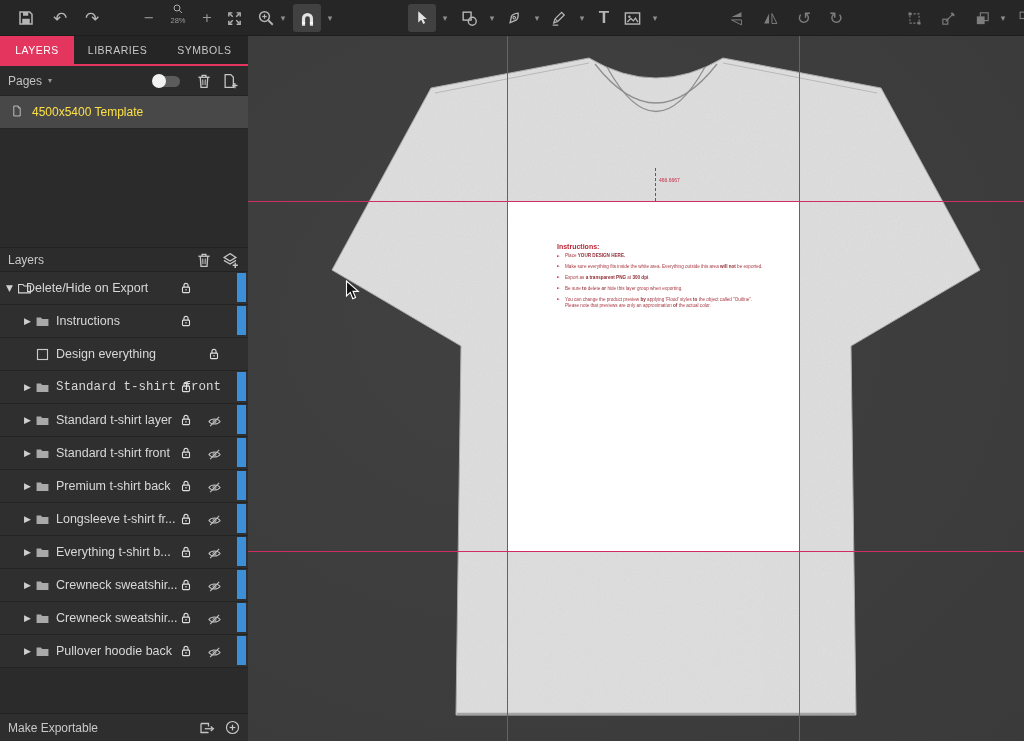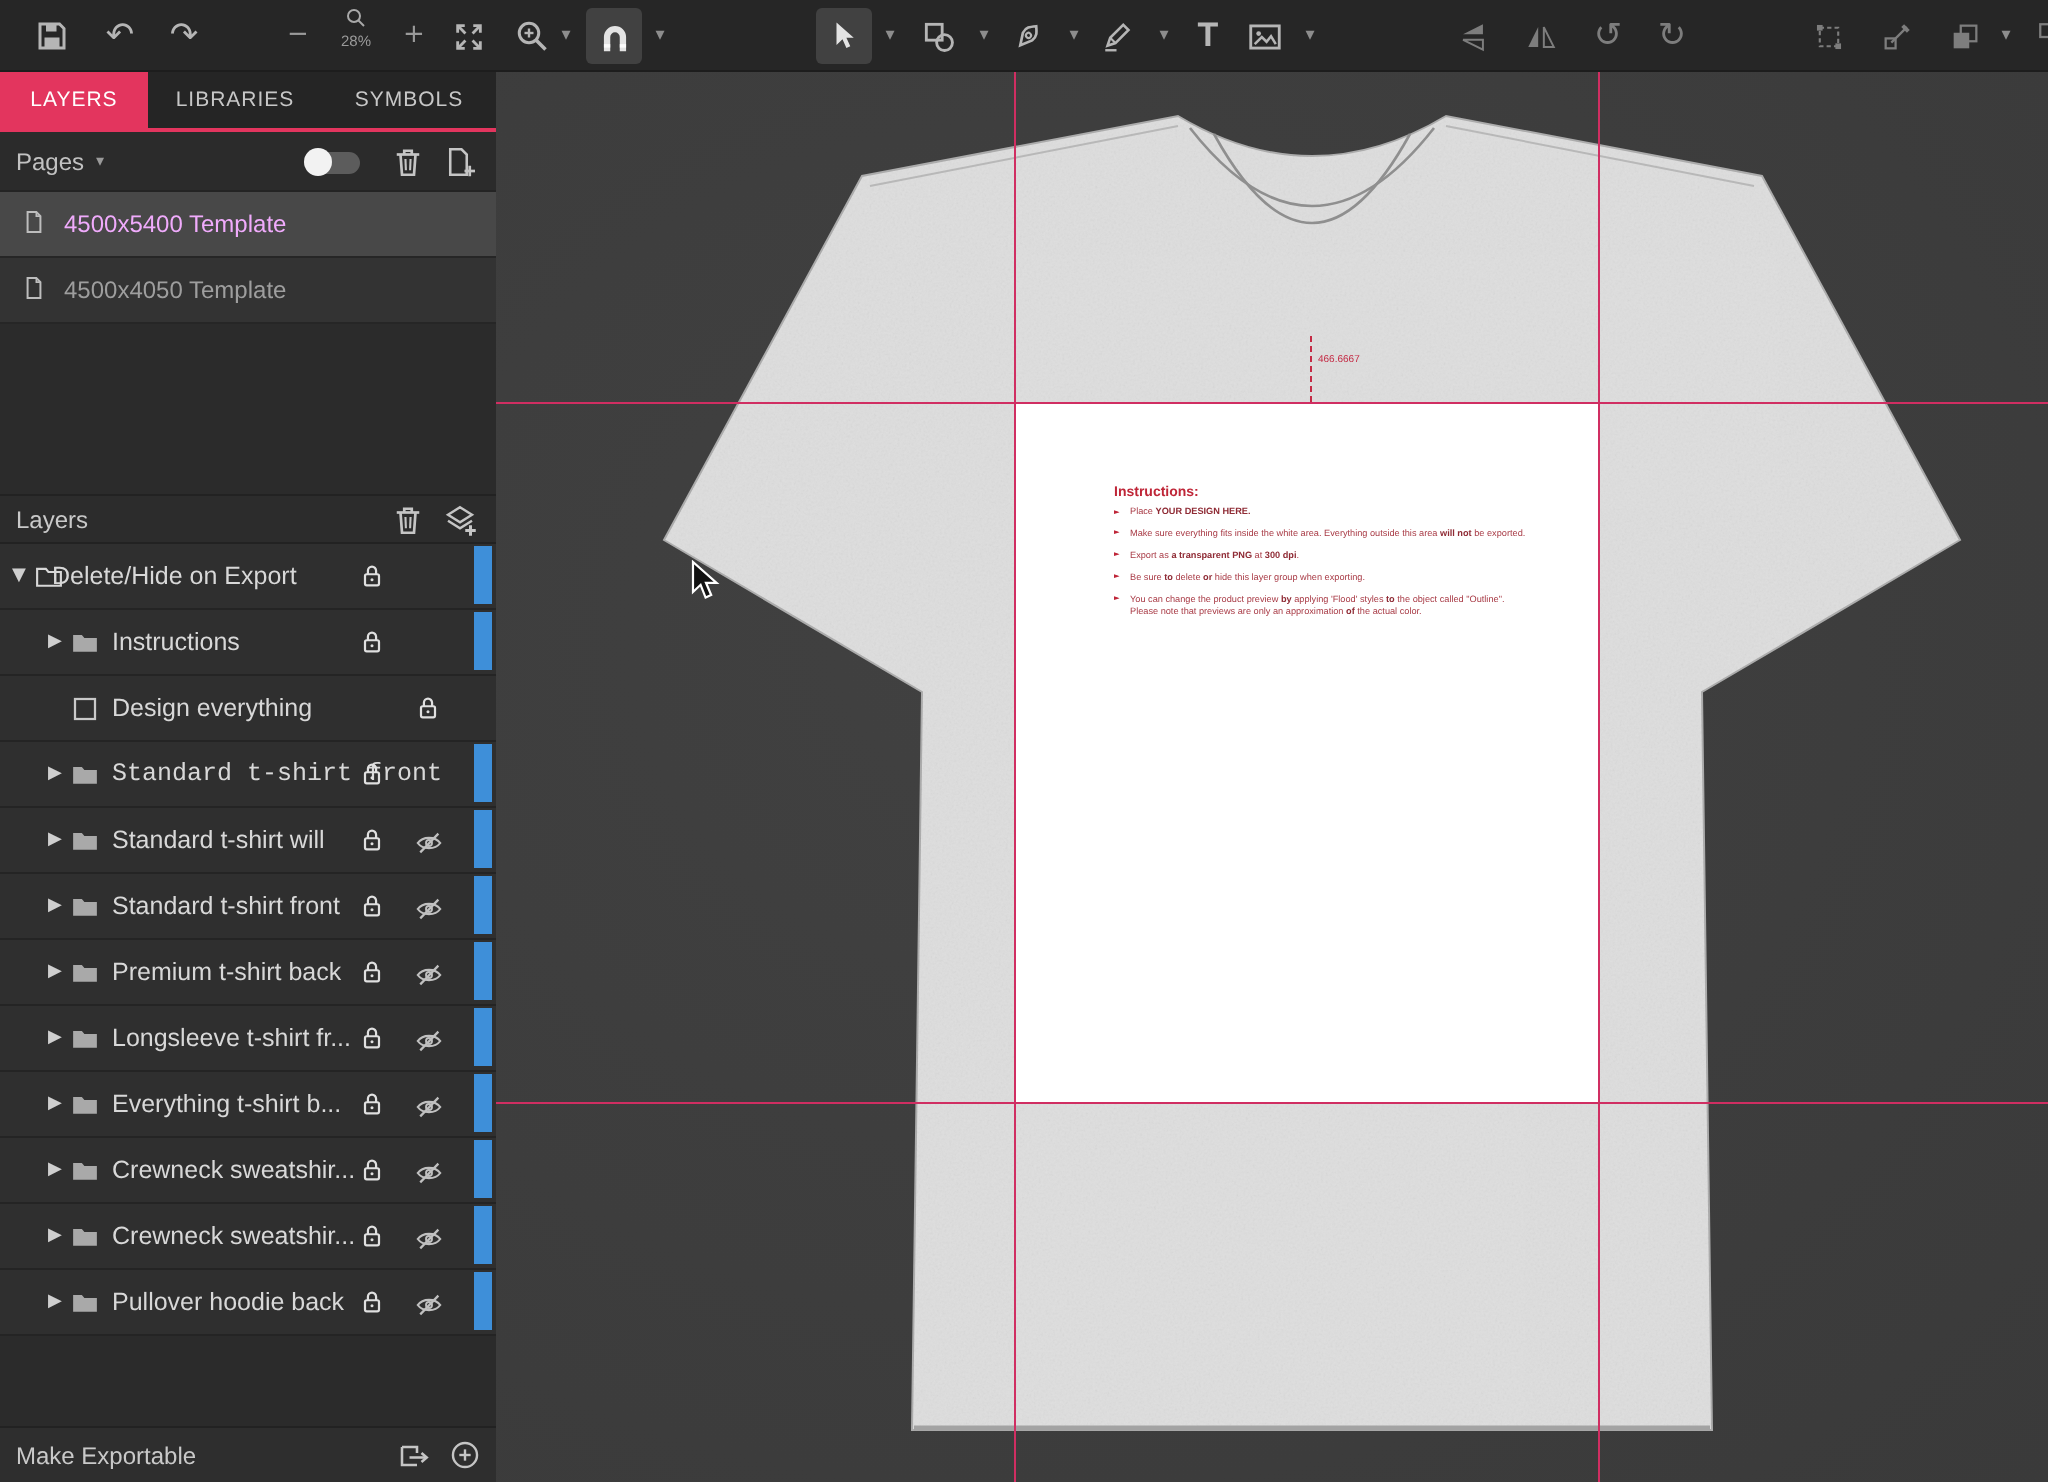"4500x5400 Template" .prow.selected { color: #f0abfc -> #fde047 }
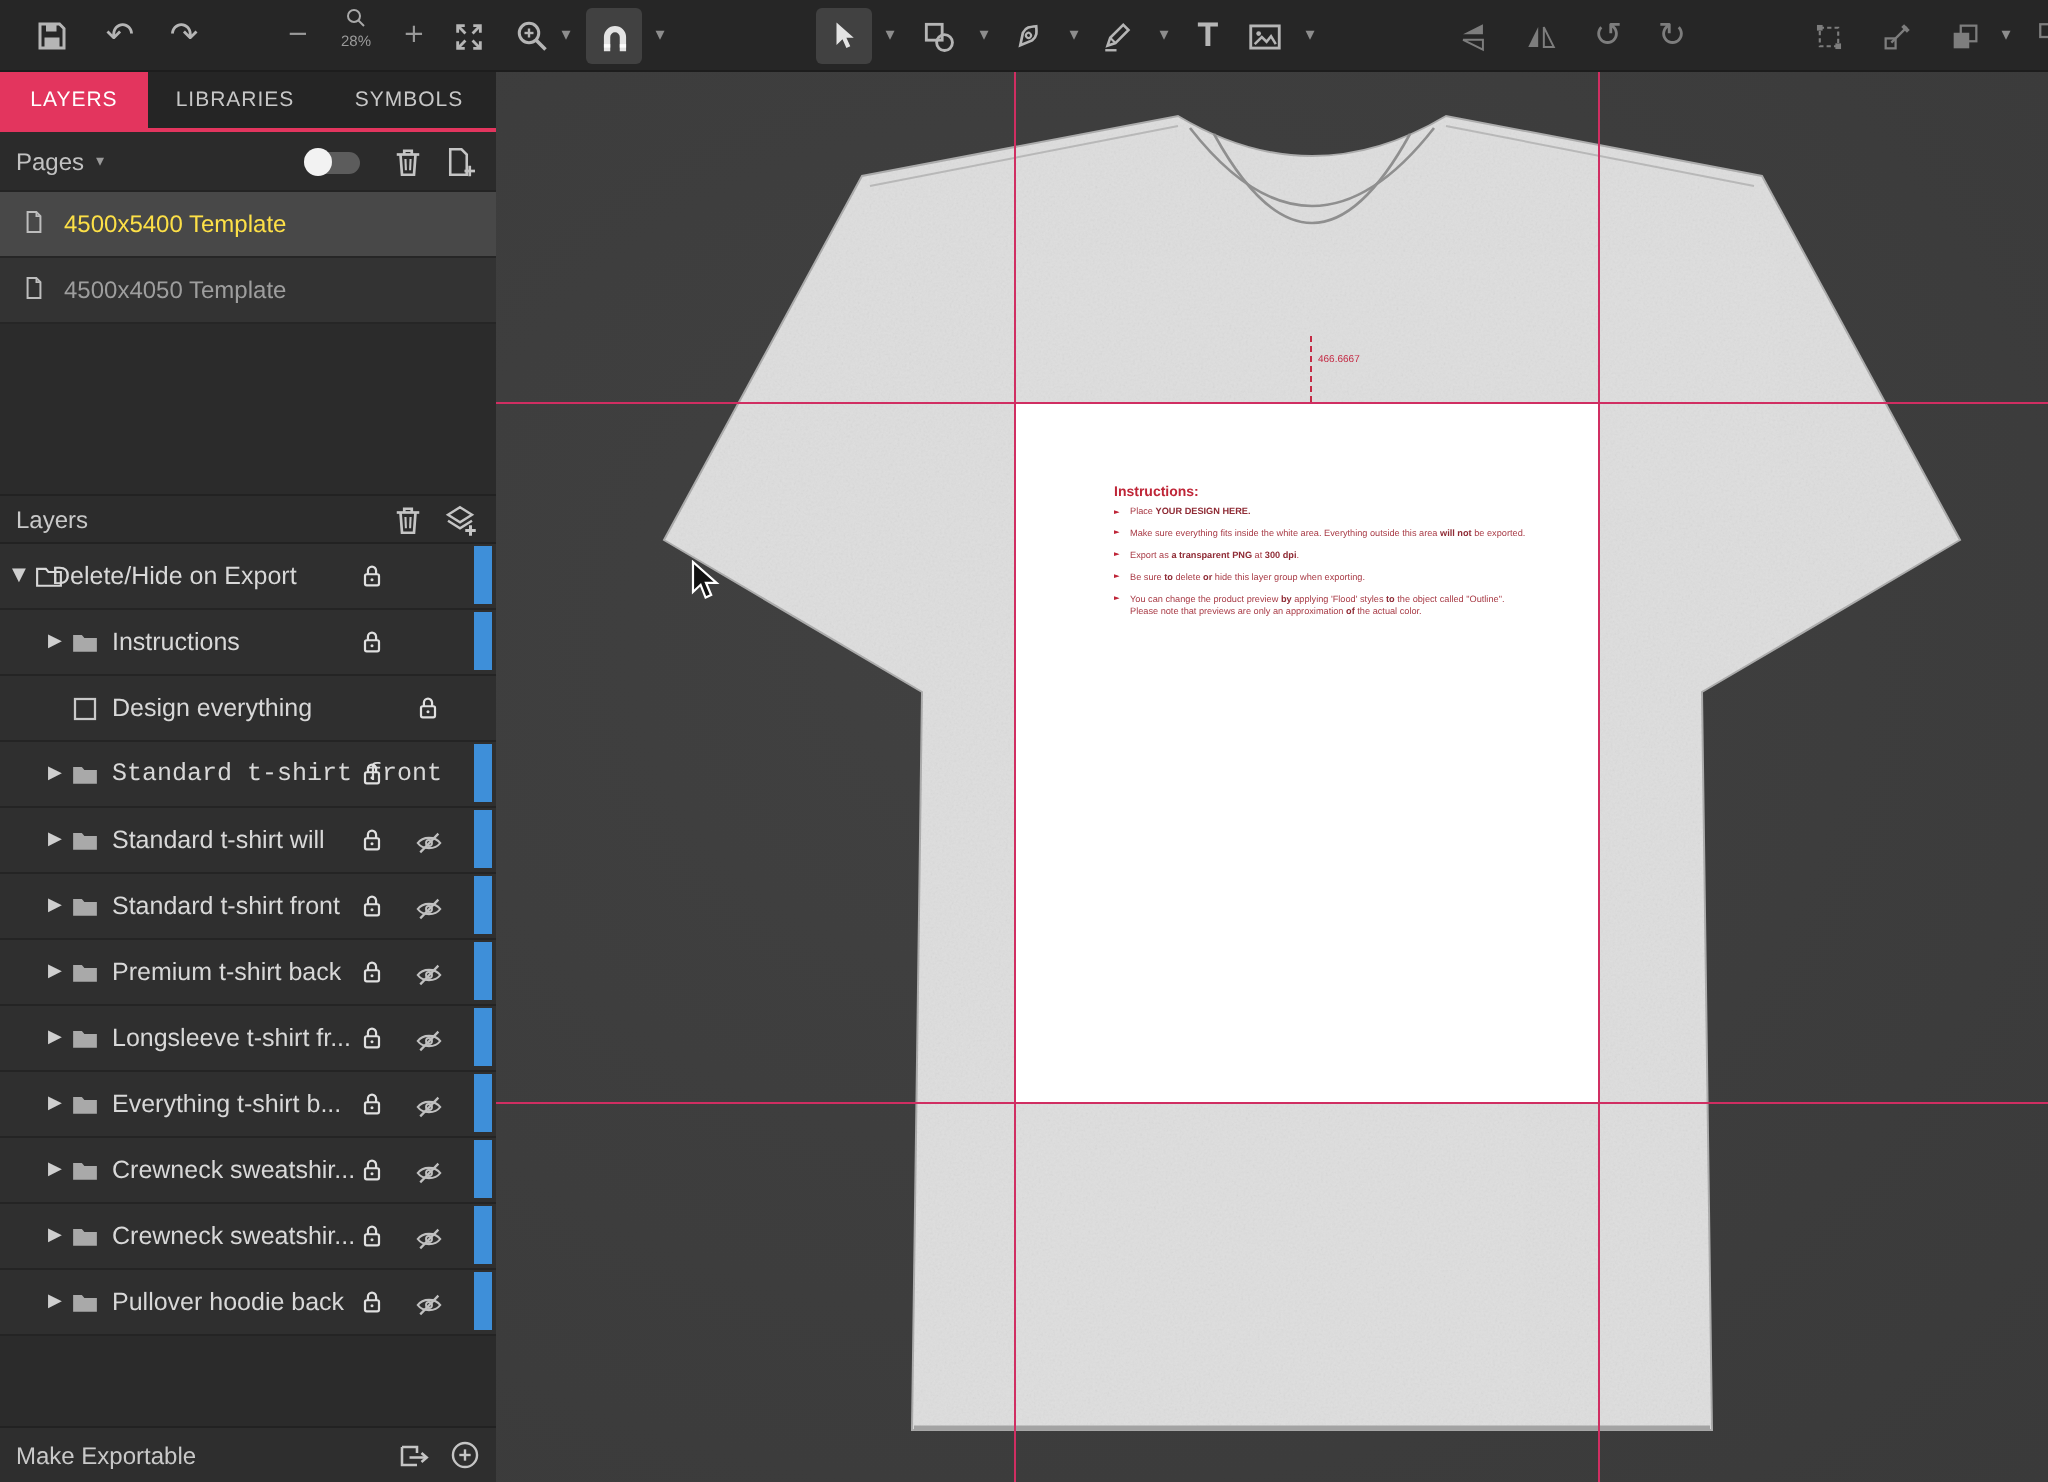"4500x4050 Template" div.prow { html: <div> <span><svg> <use></use> </svg></span> <span>4500x4050 Template</span> </div> -> none }
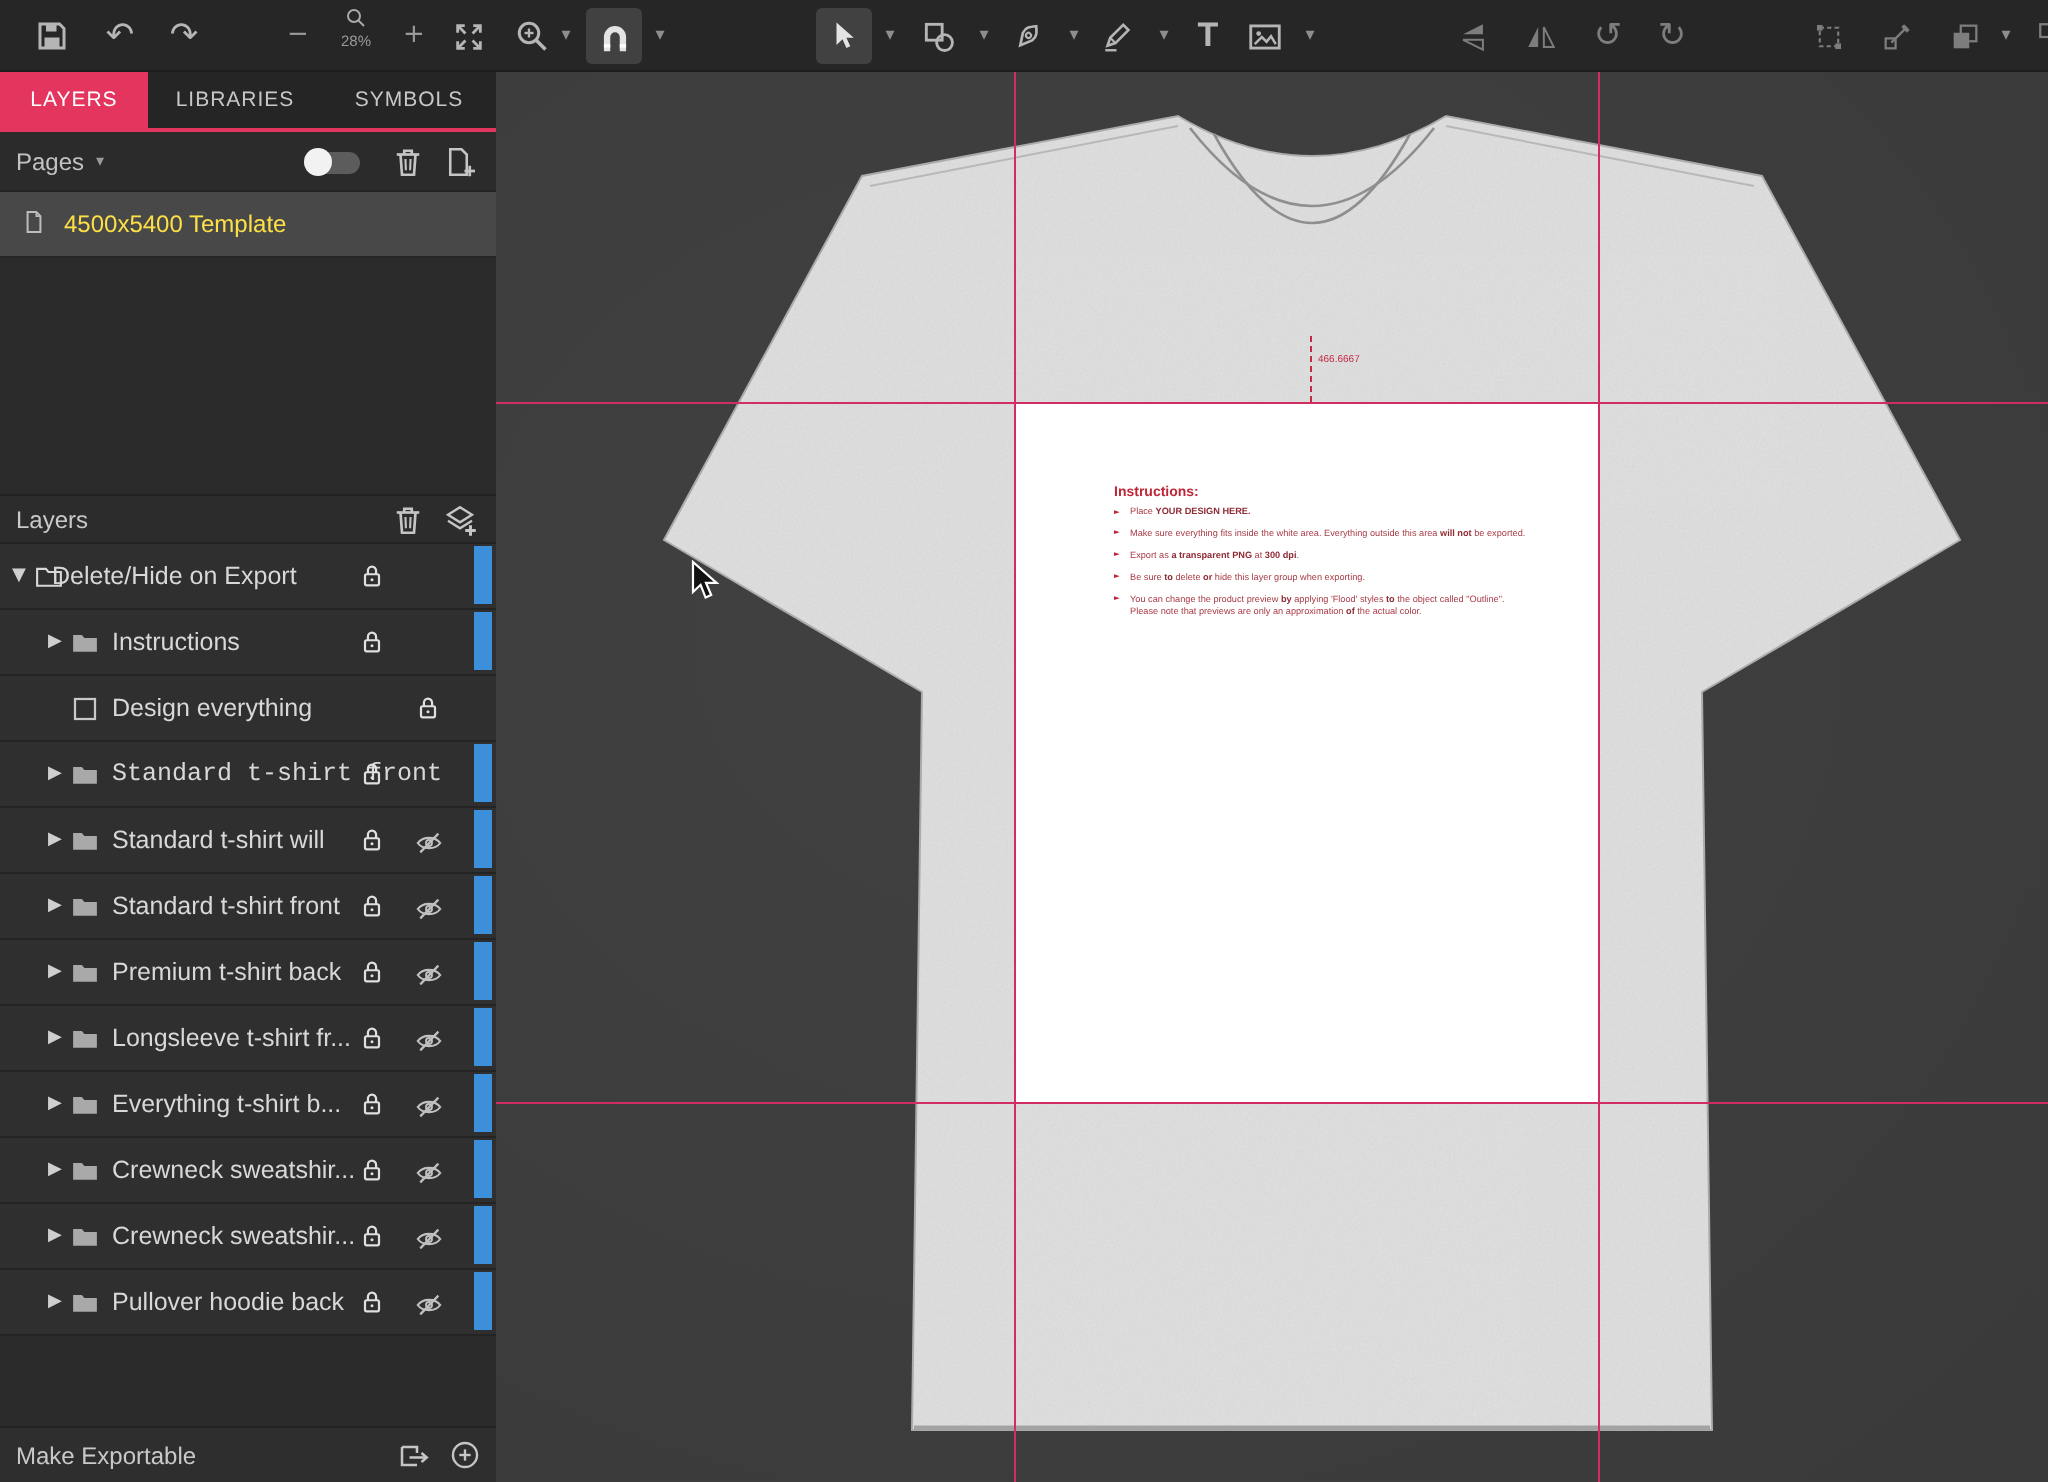"Standard t-shirt will" span.llabel { text: will -> layer }
